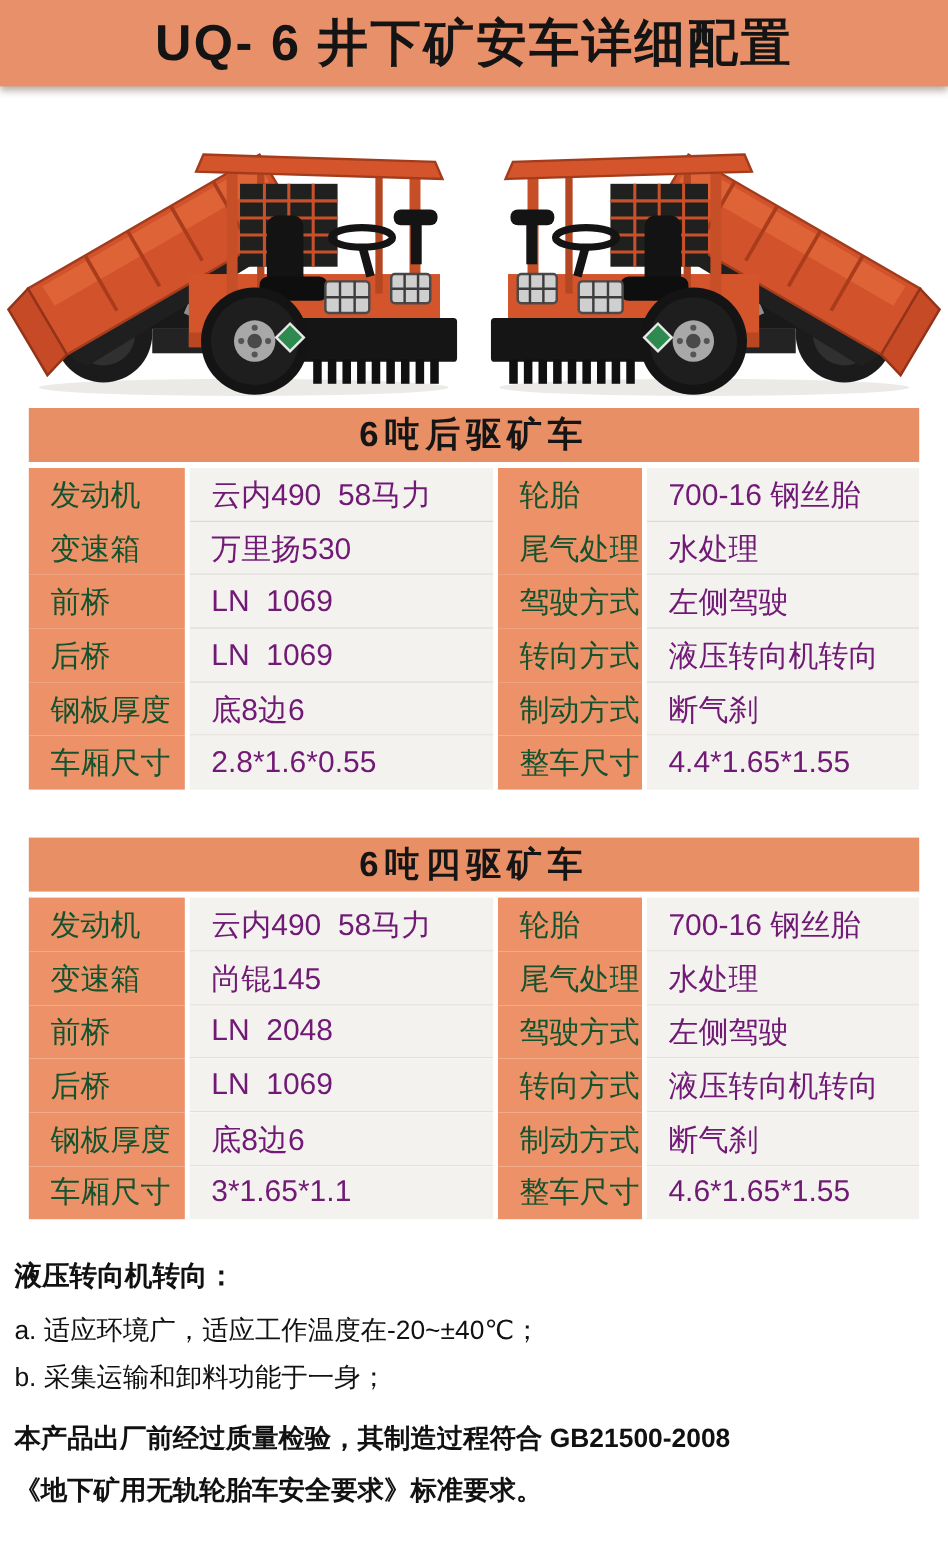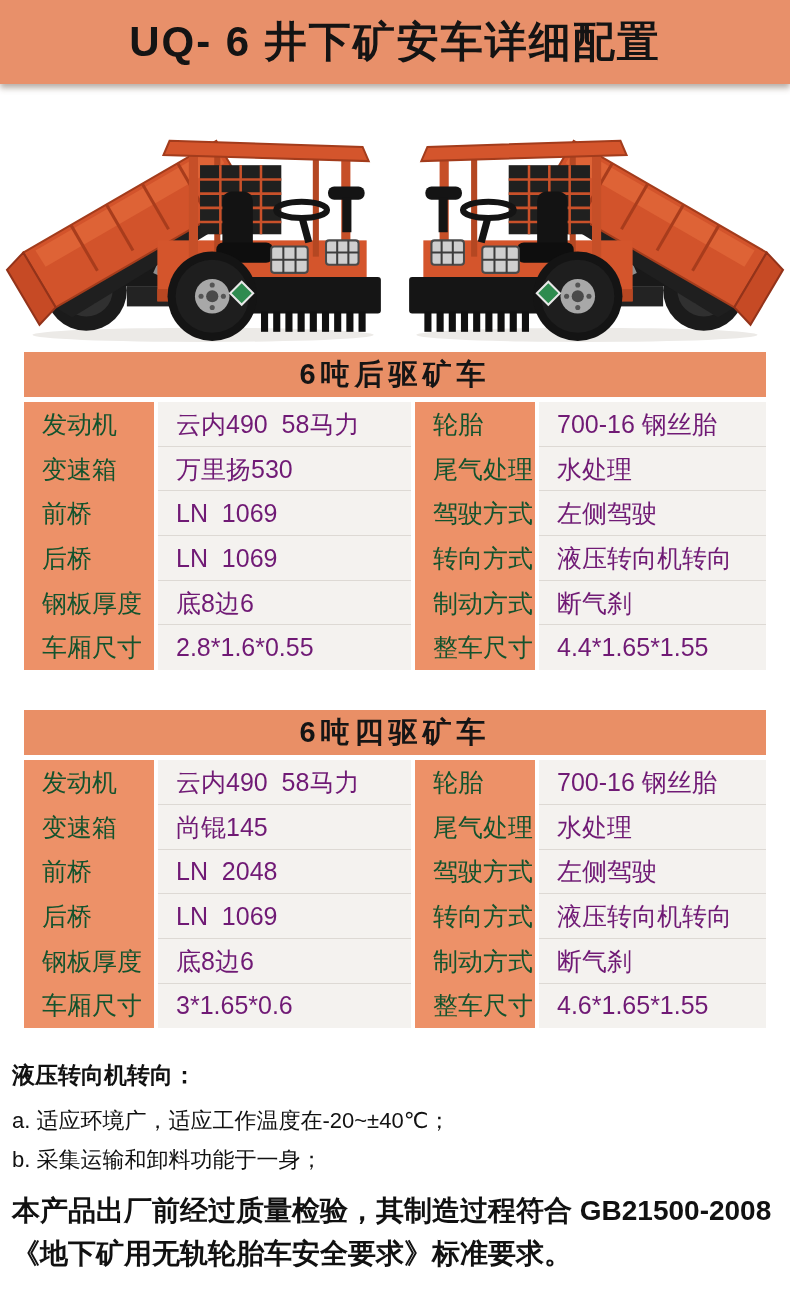"UQ- 6 井下矿安车详细配置" .banner { height: 84px -> 72px }
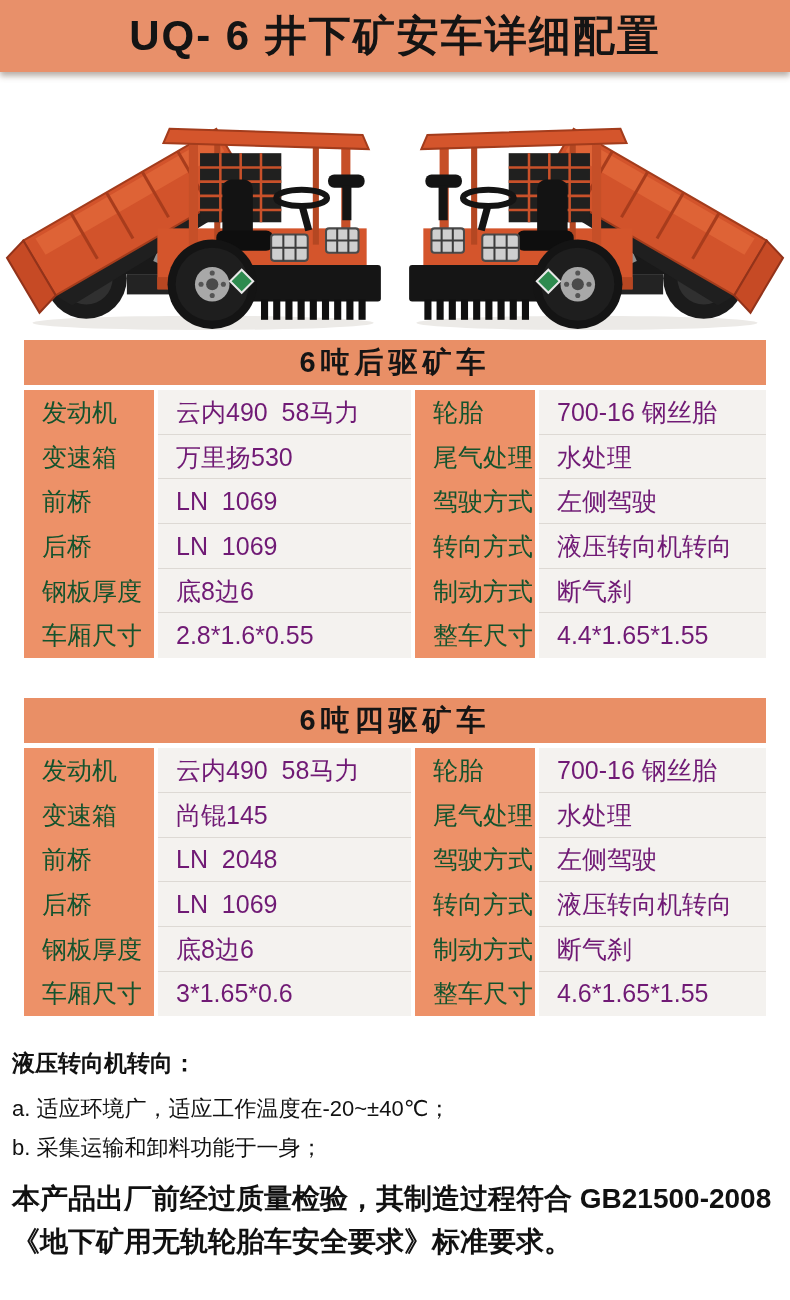"3*1.65*0.6" div.cell { text: 0.6 -> 1.1 }
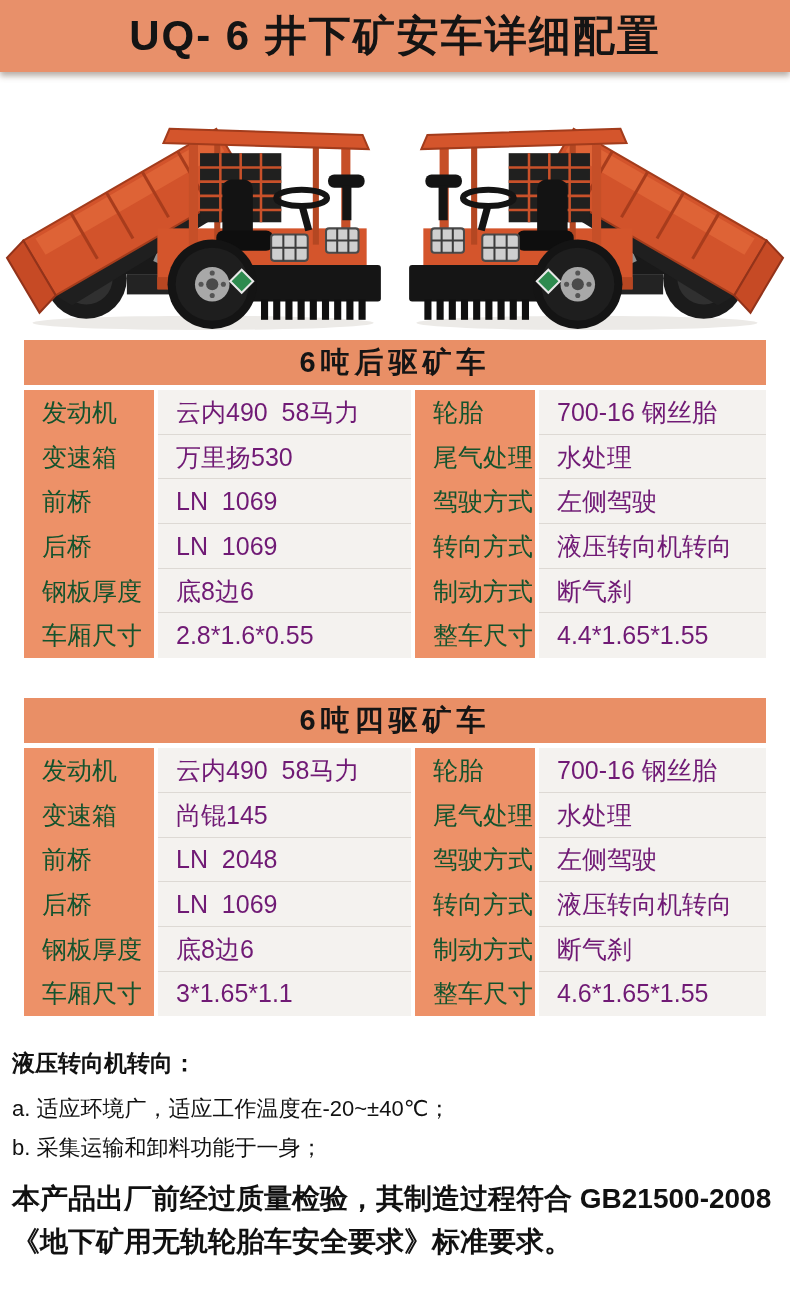"本产品出厂前经过质量检验，其制造过程符合 GB21500-2008" .footer-line { font-size: 28px -> 22px }
